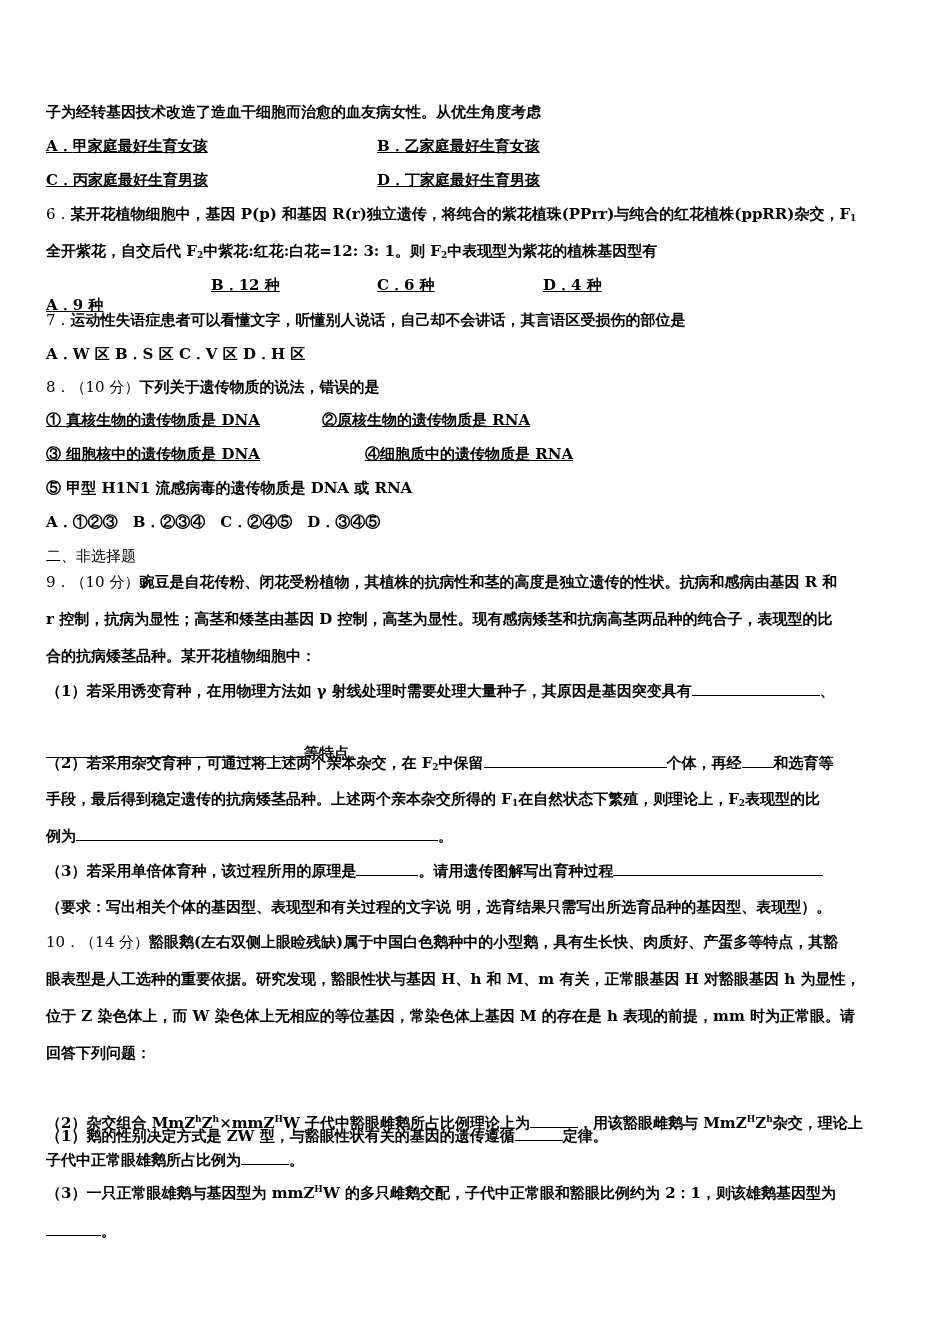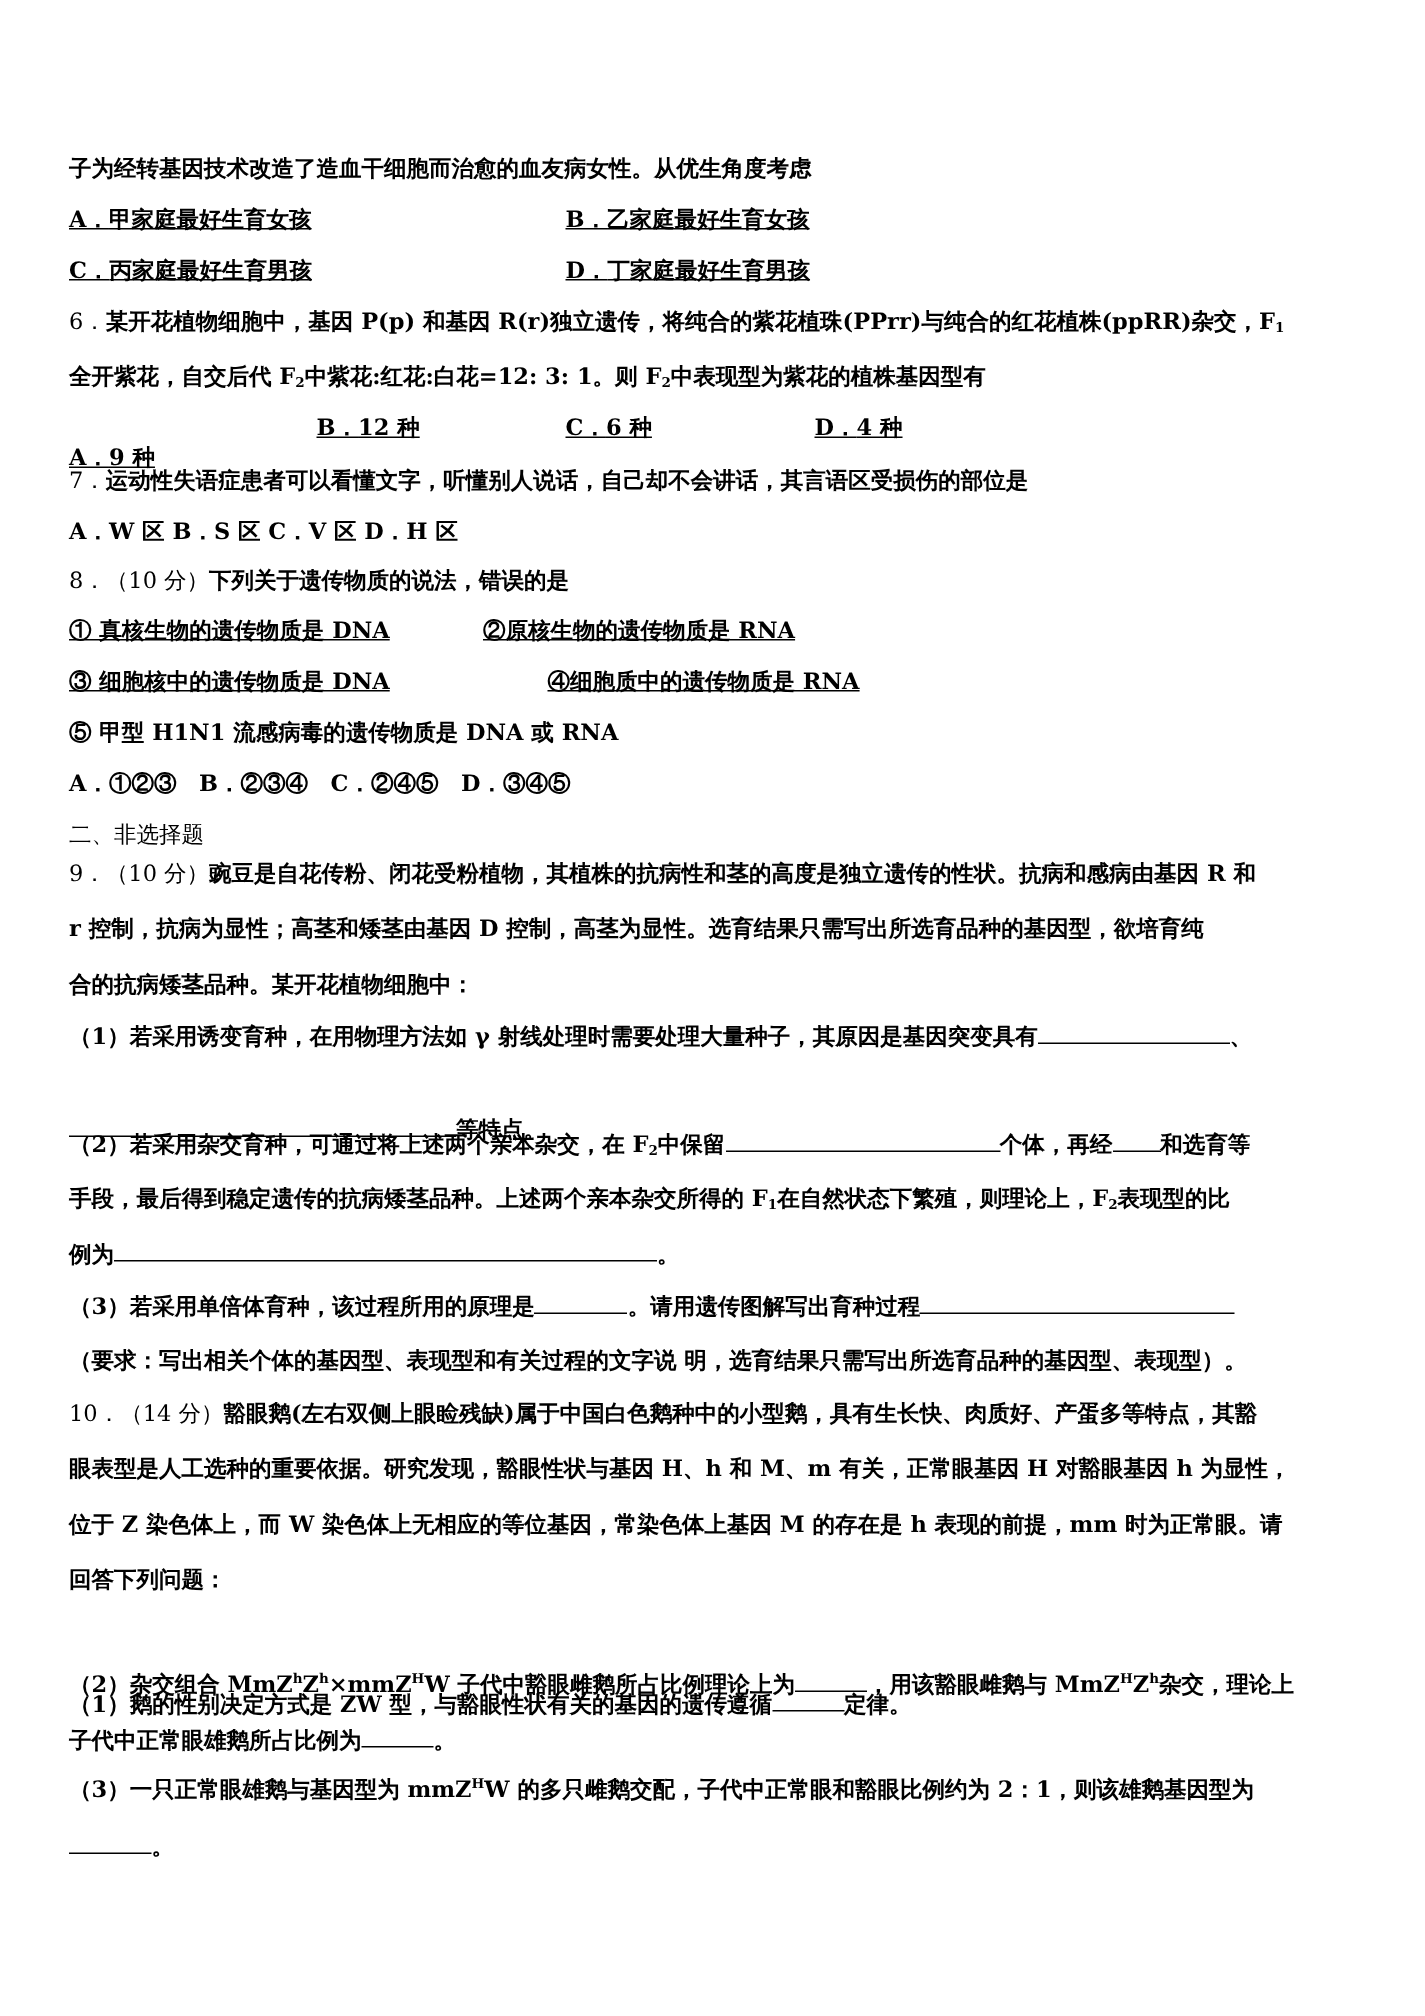"r 控制，抗病为显性；高茎和矮茎由基因 D" span { text: 选育结果只需写出所选育品种的基因型，欲培育纯 -> 现有感病矮茎和抗病高茎两品种的纯合子，表现型的比 }
